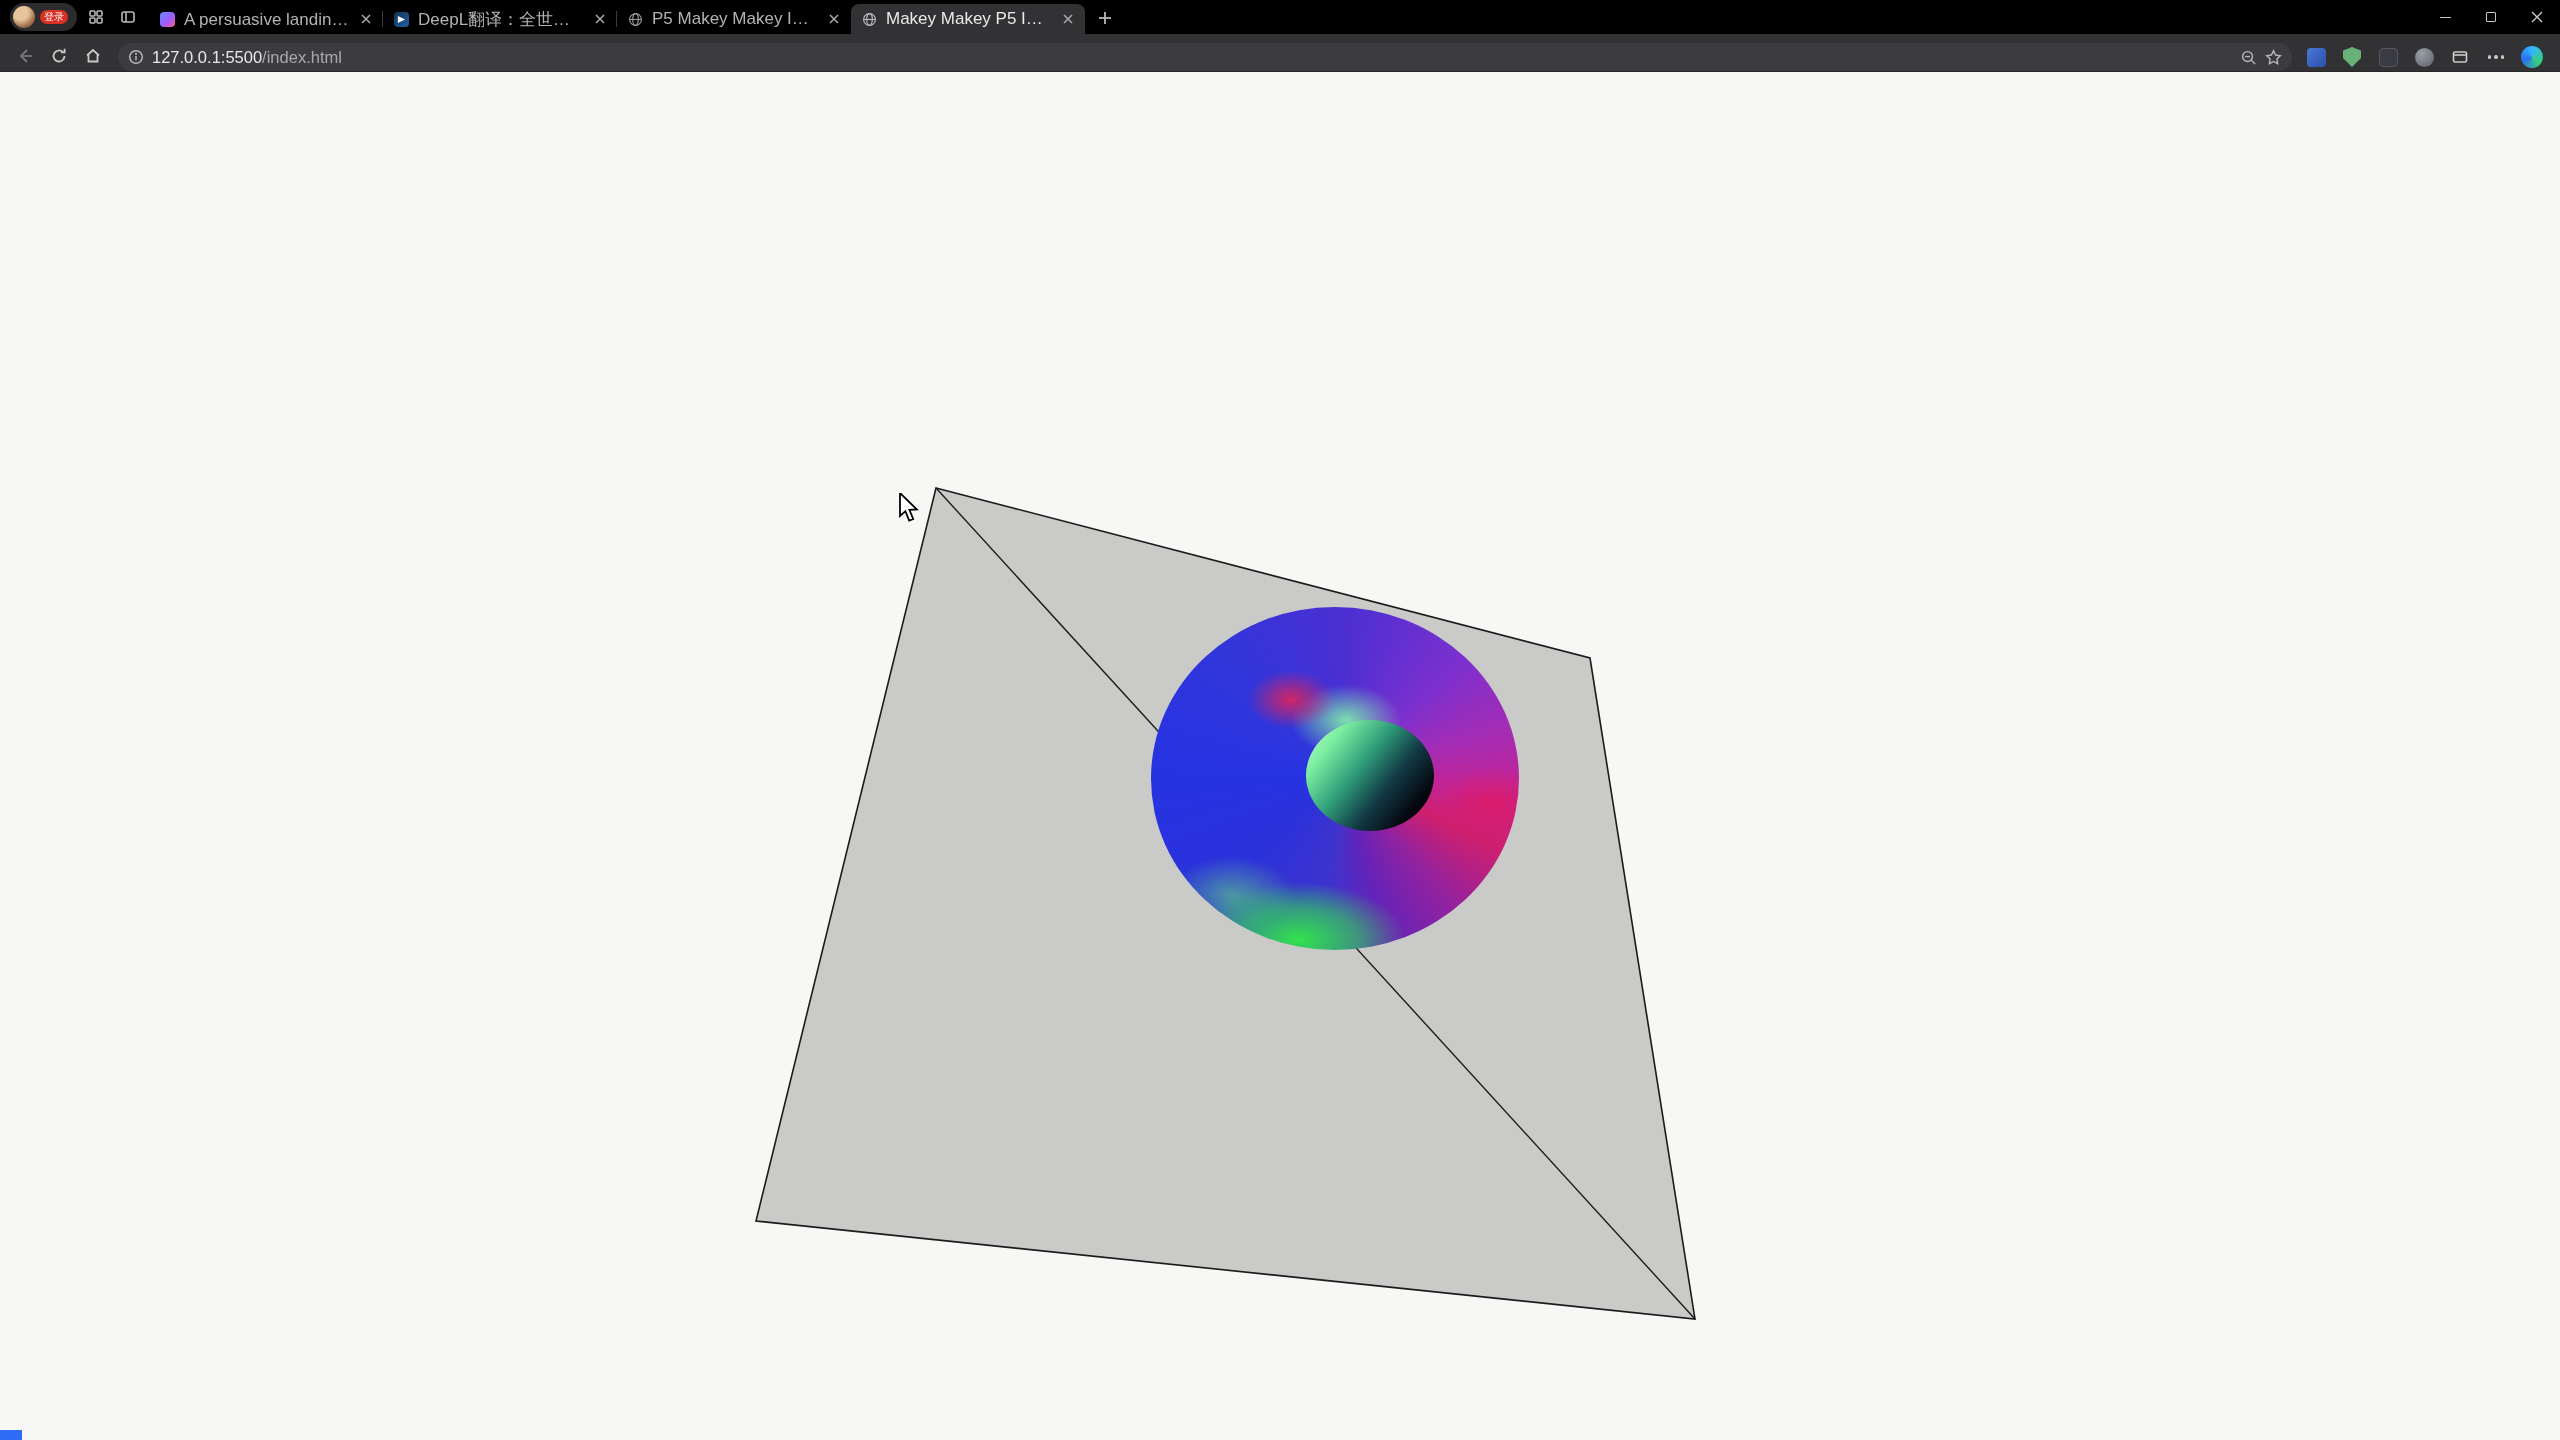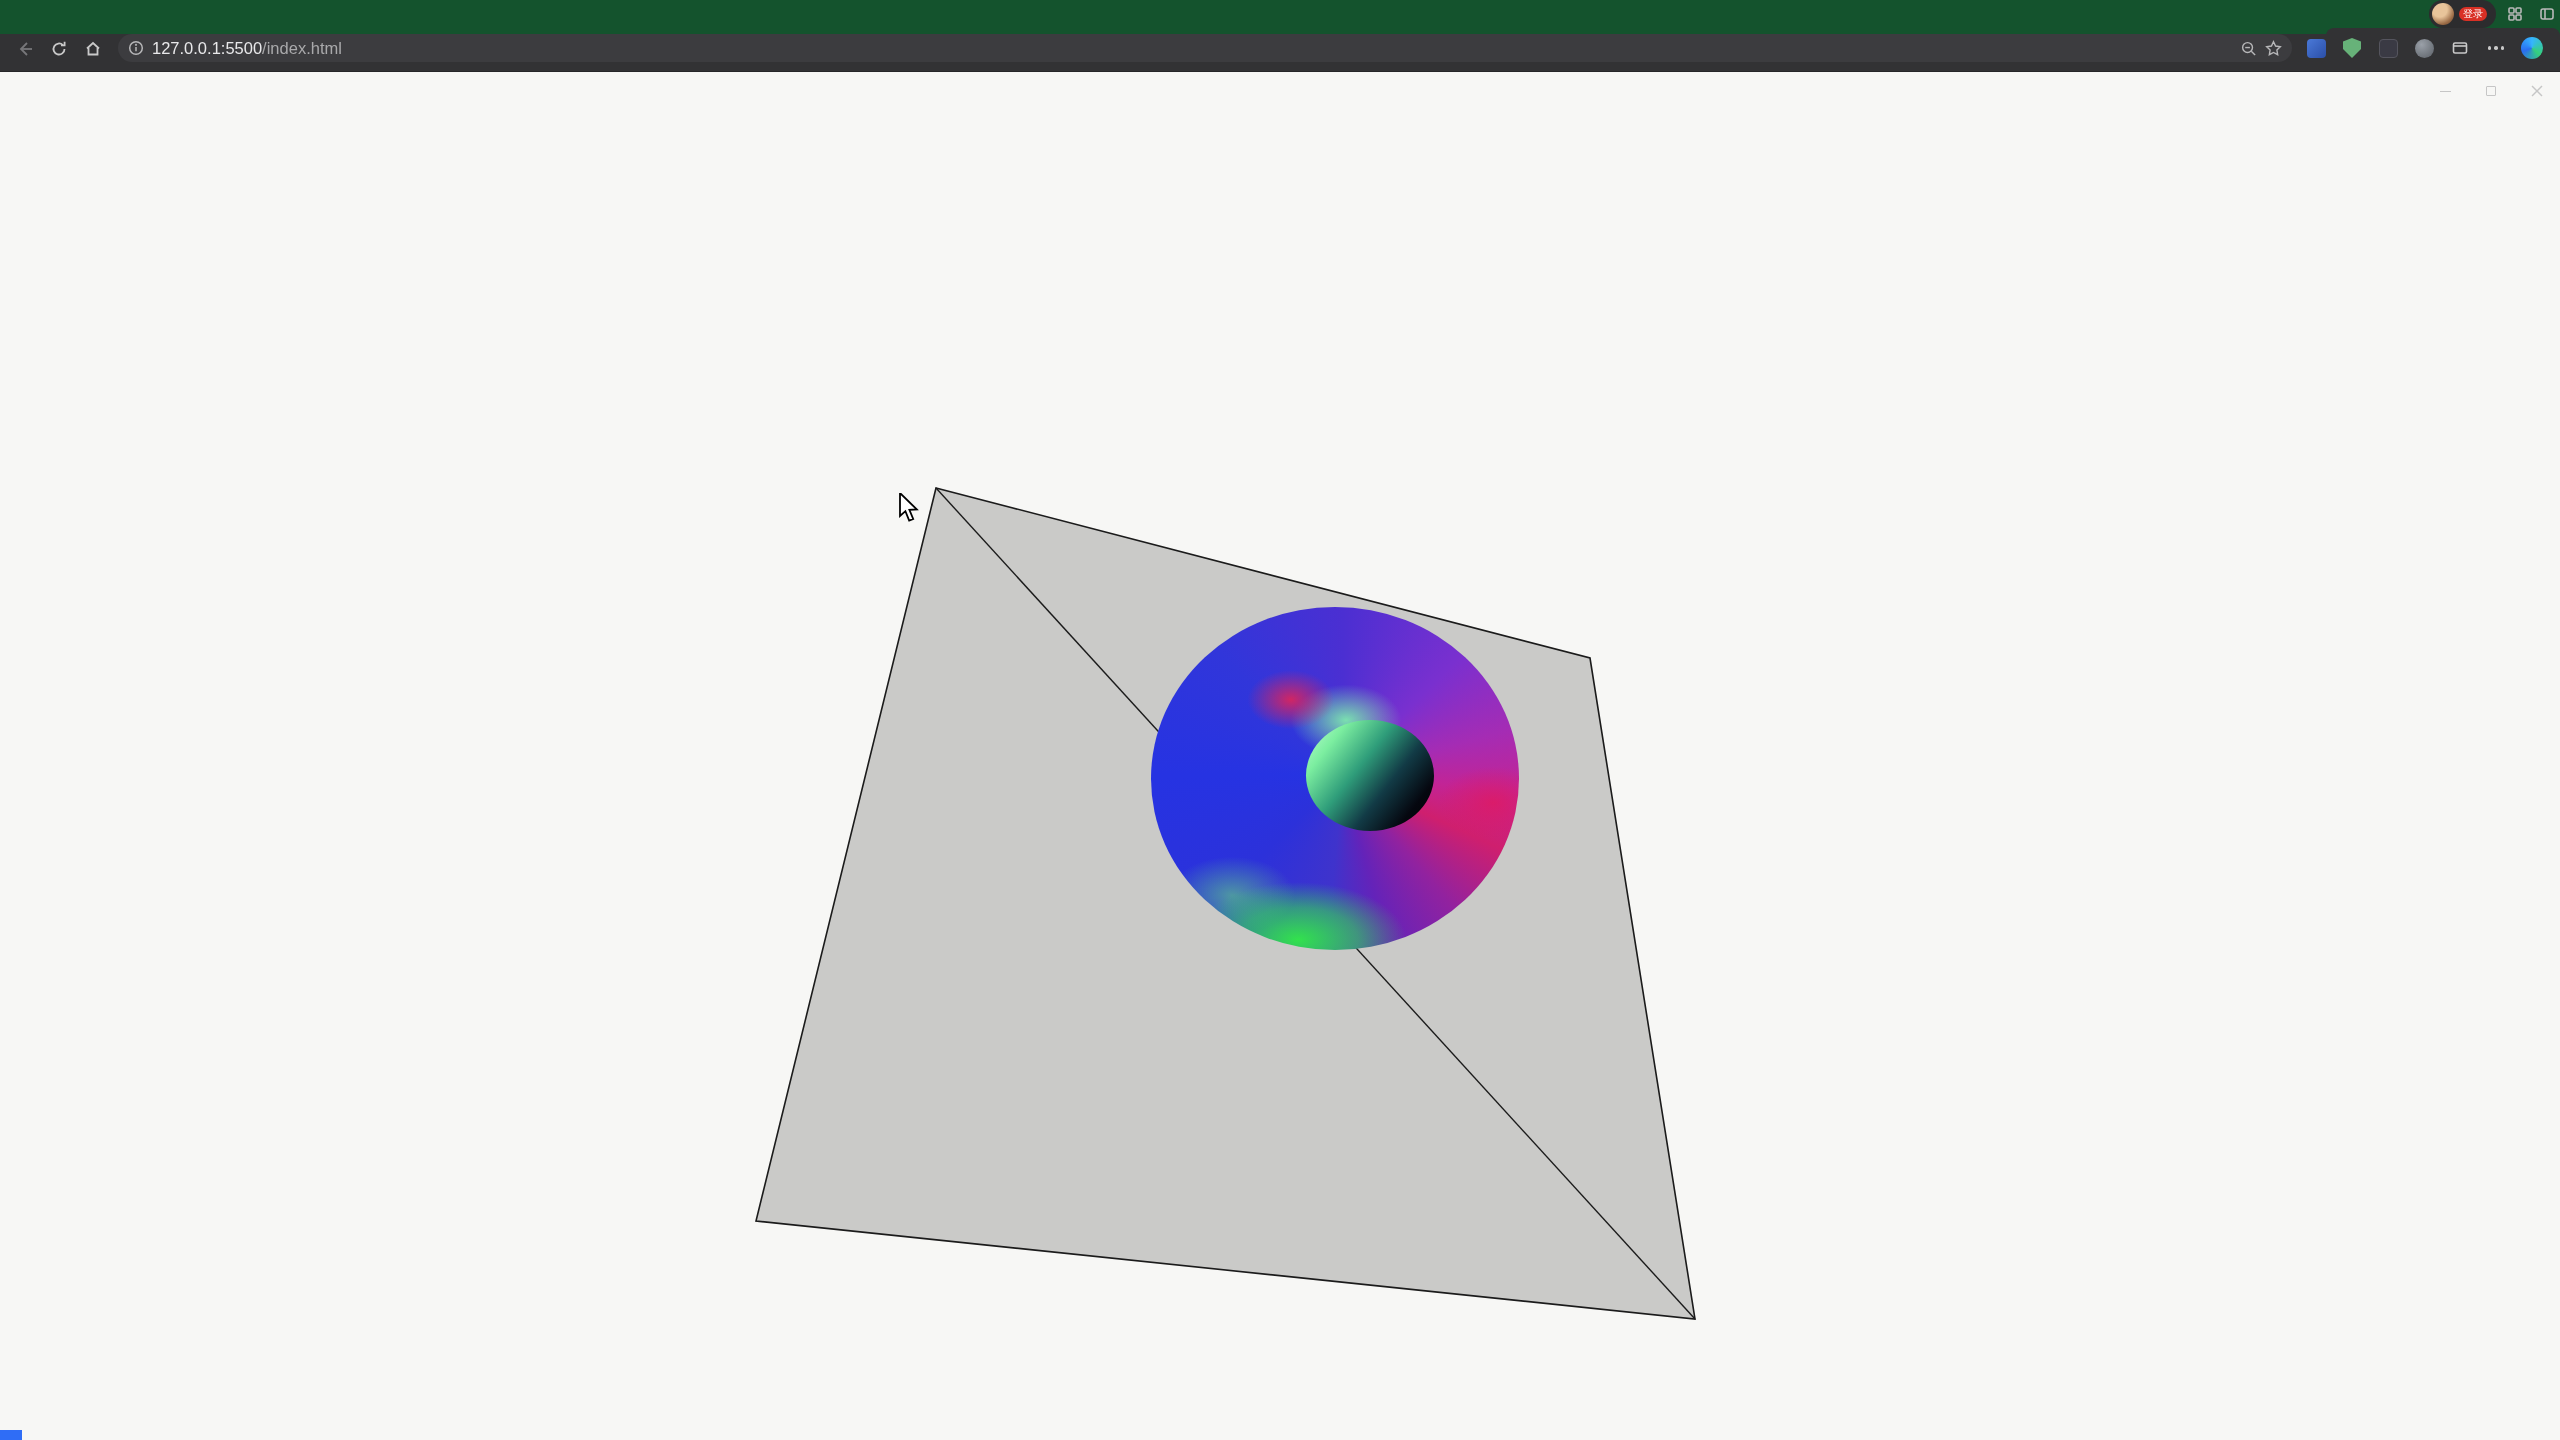"登录" .titlebar { background: #14532d -> #000000; flex-direction: column -> none }
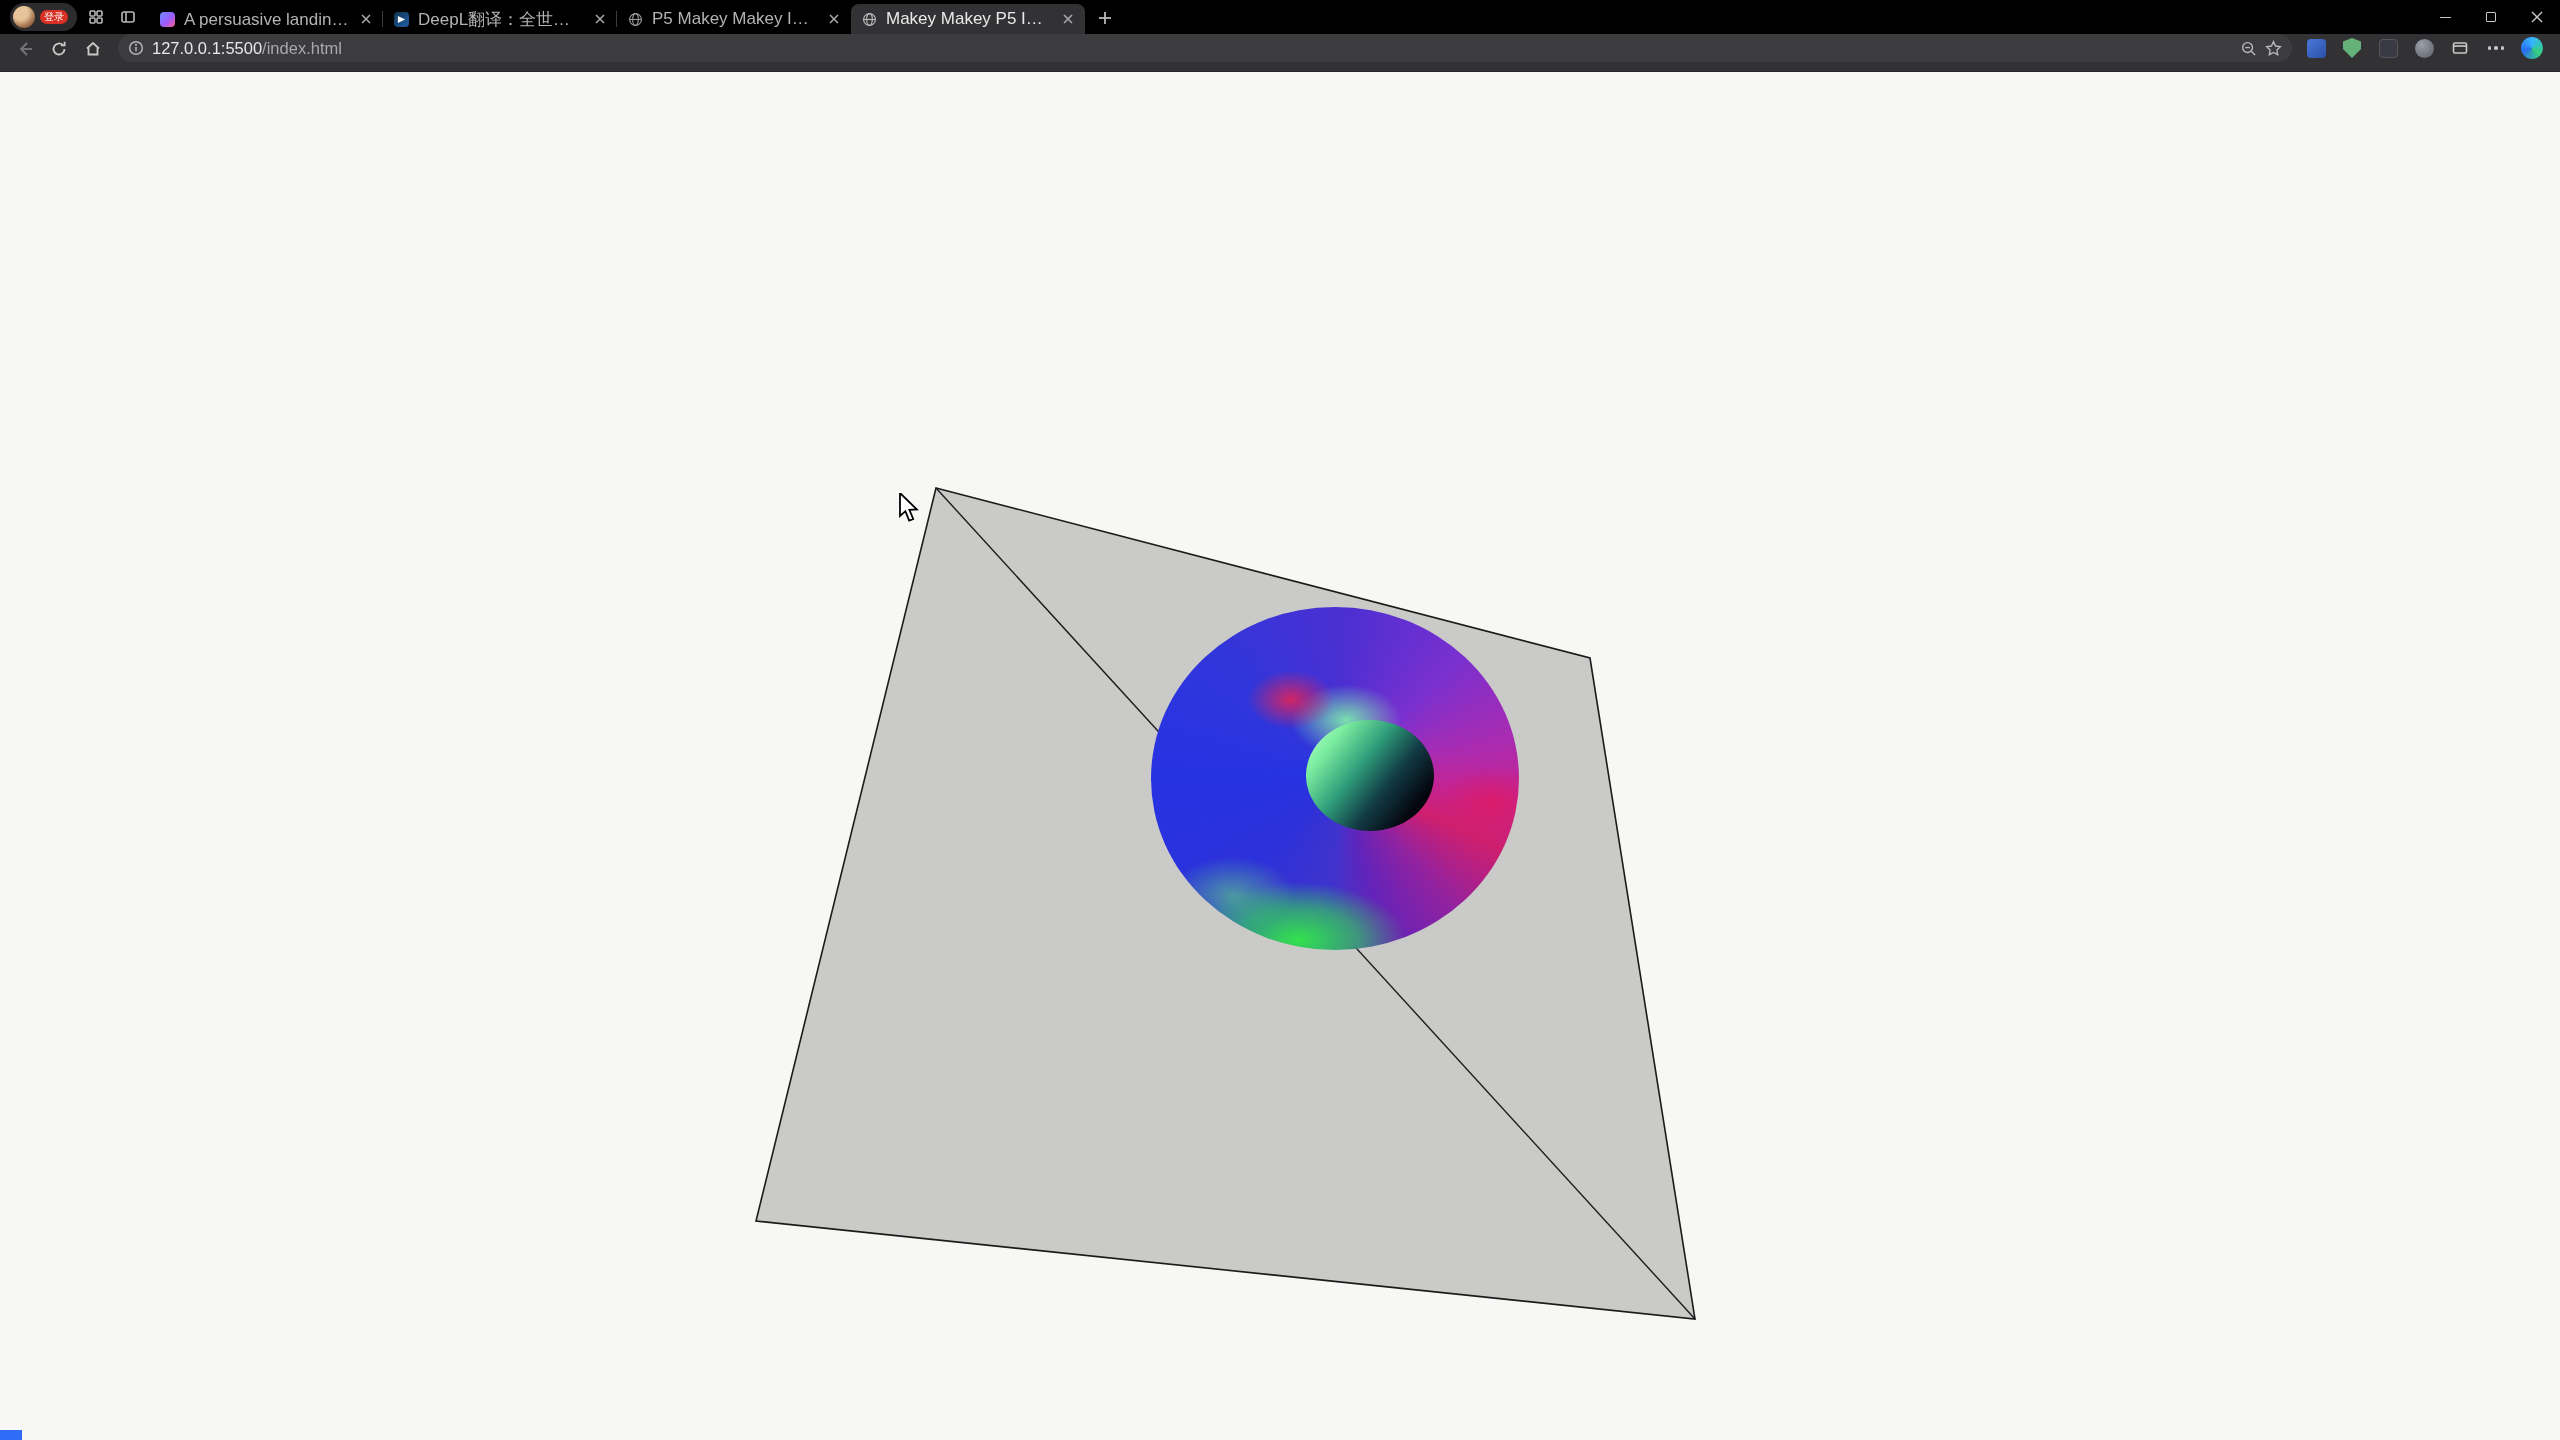"127.0.0.1:5500/index.html" .toolbar { align-items: flex-start -> flex-end }
